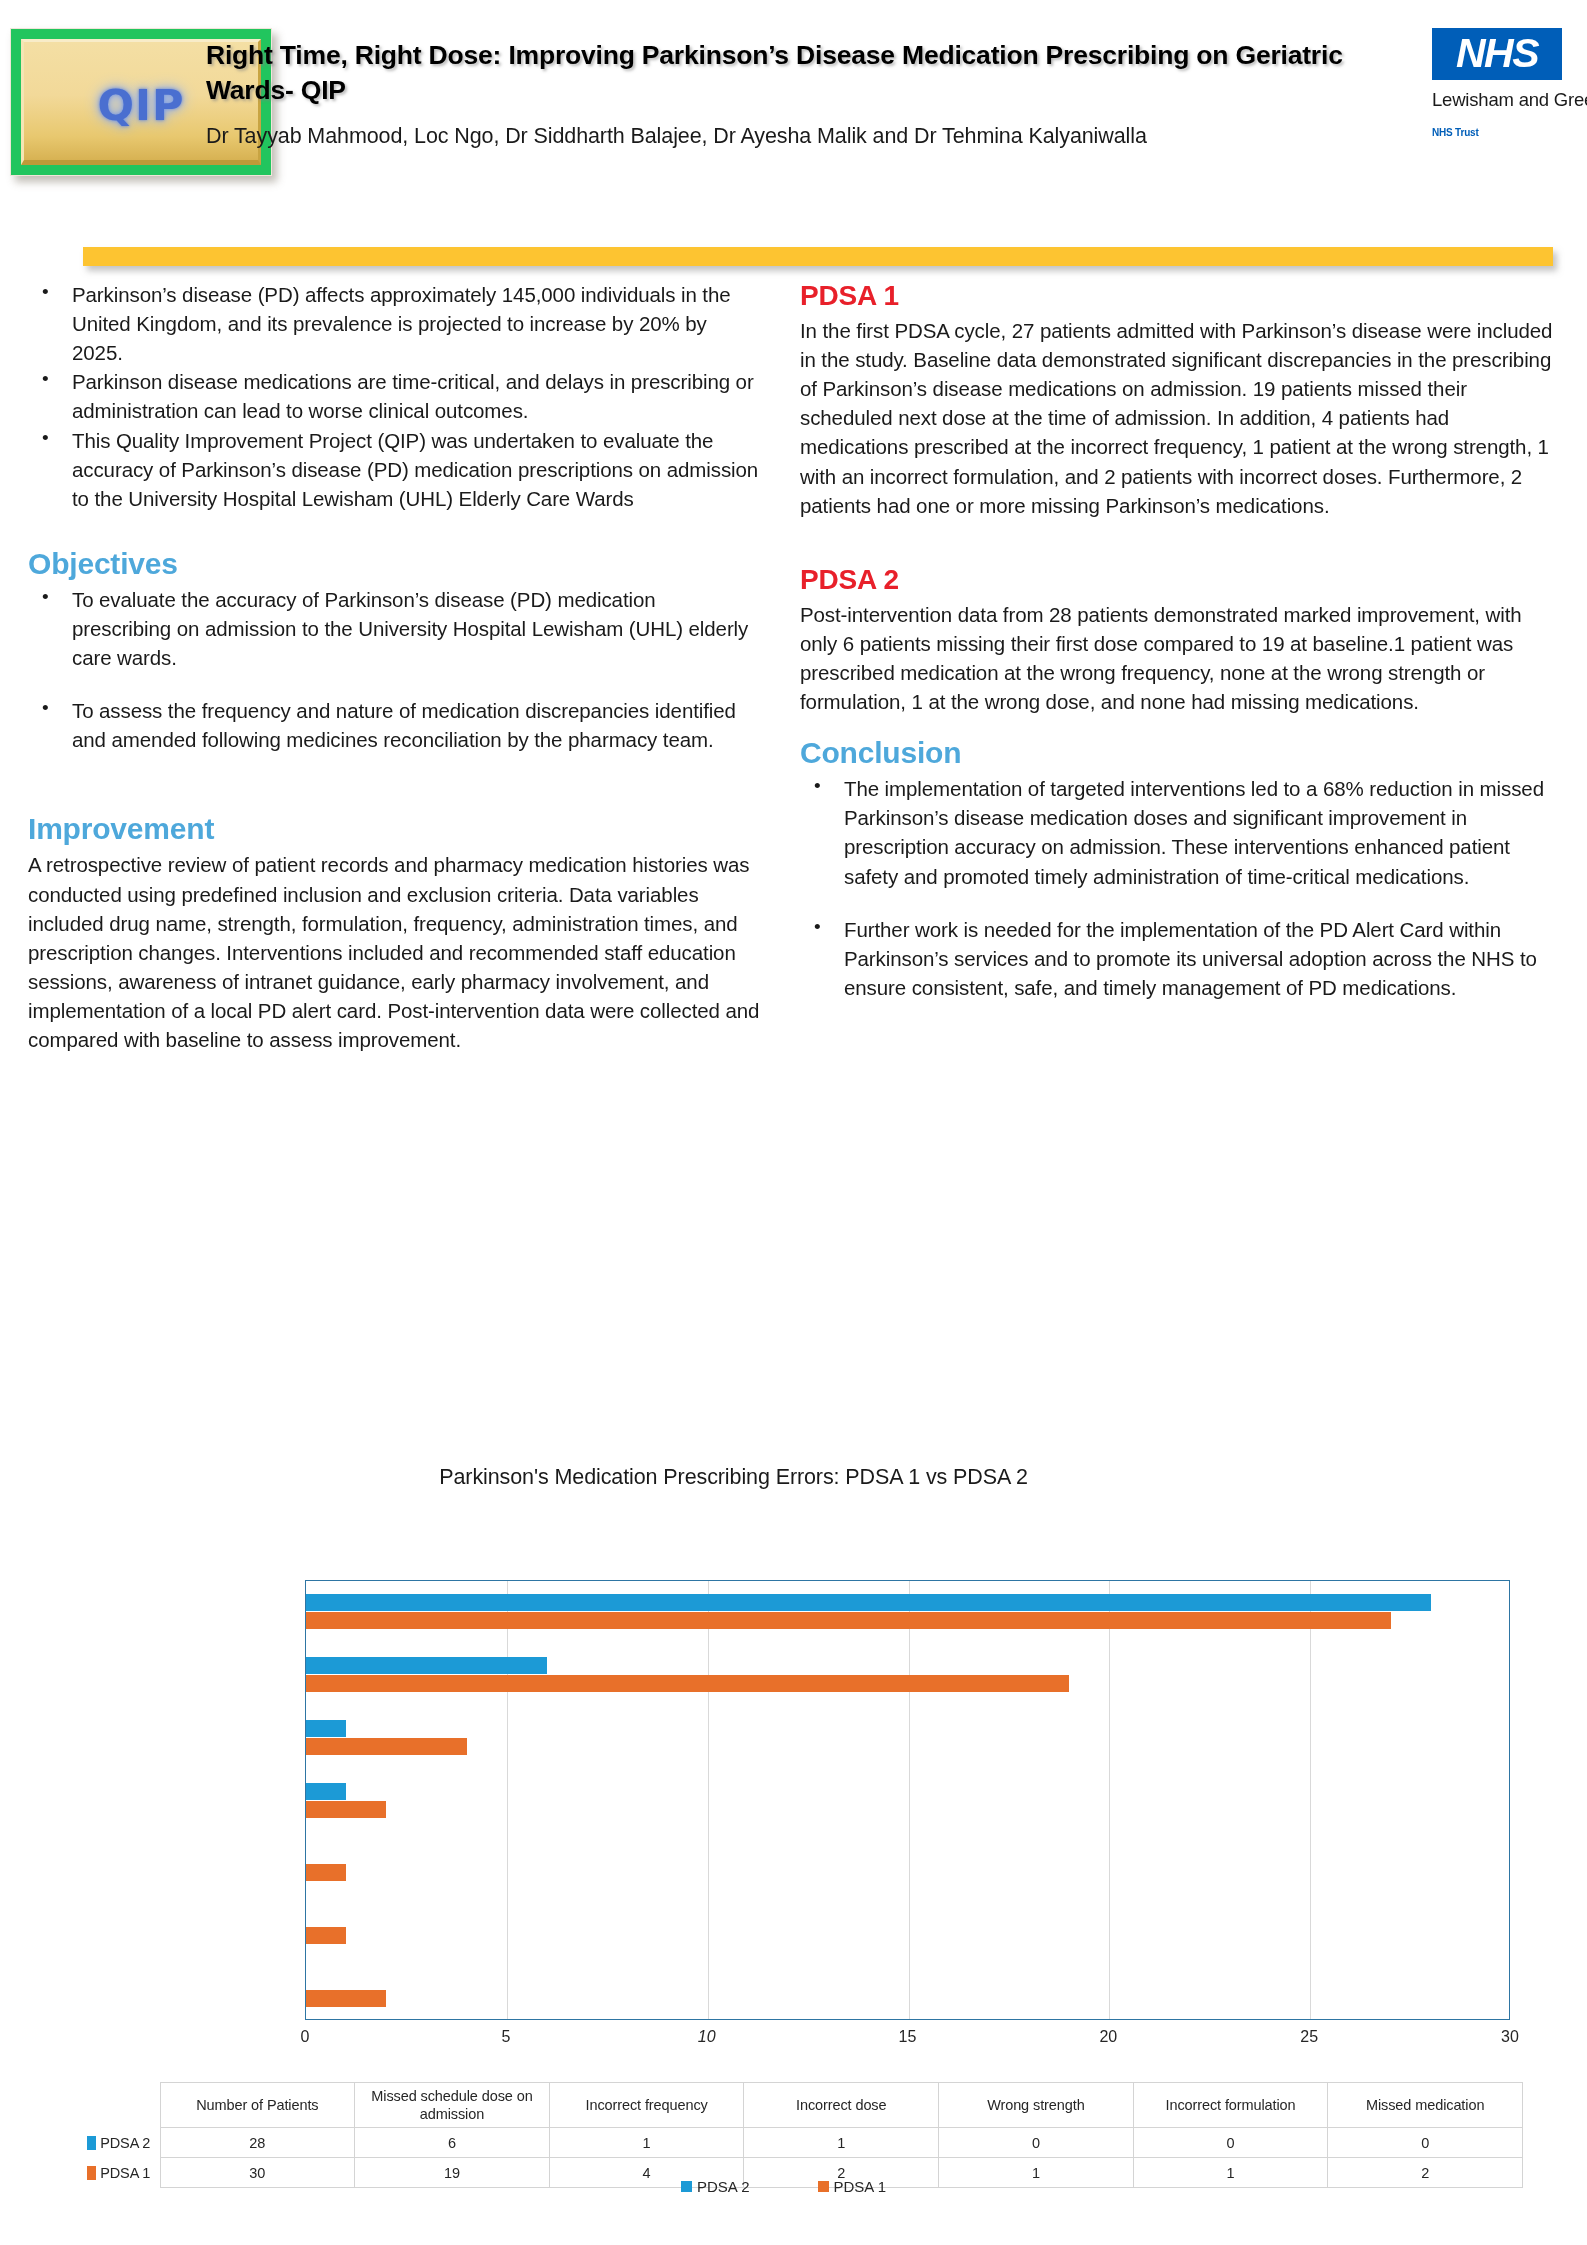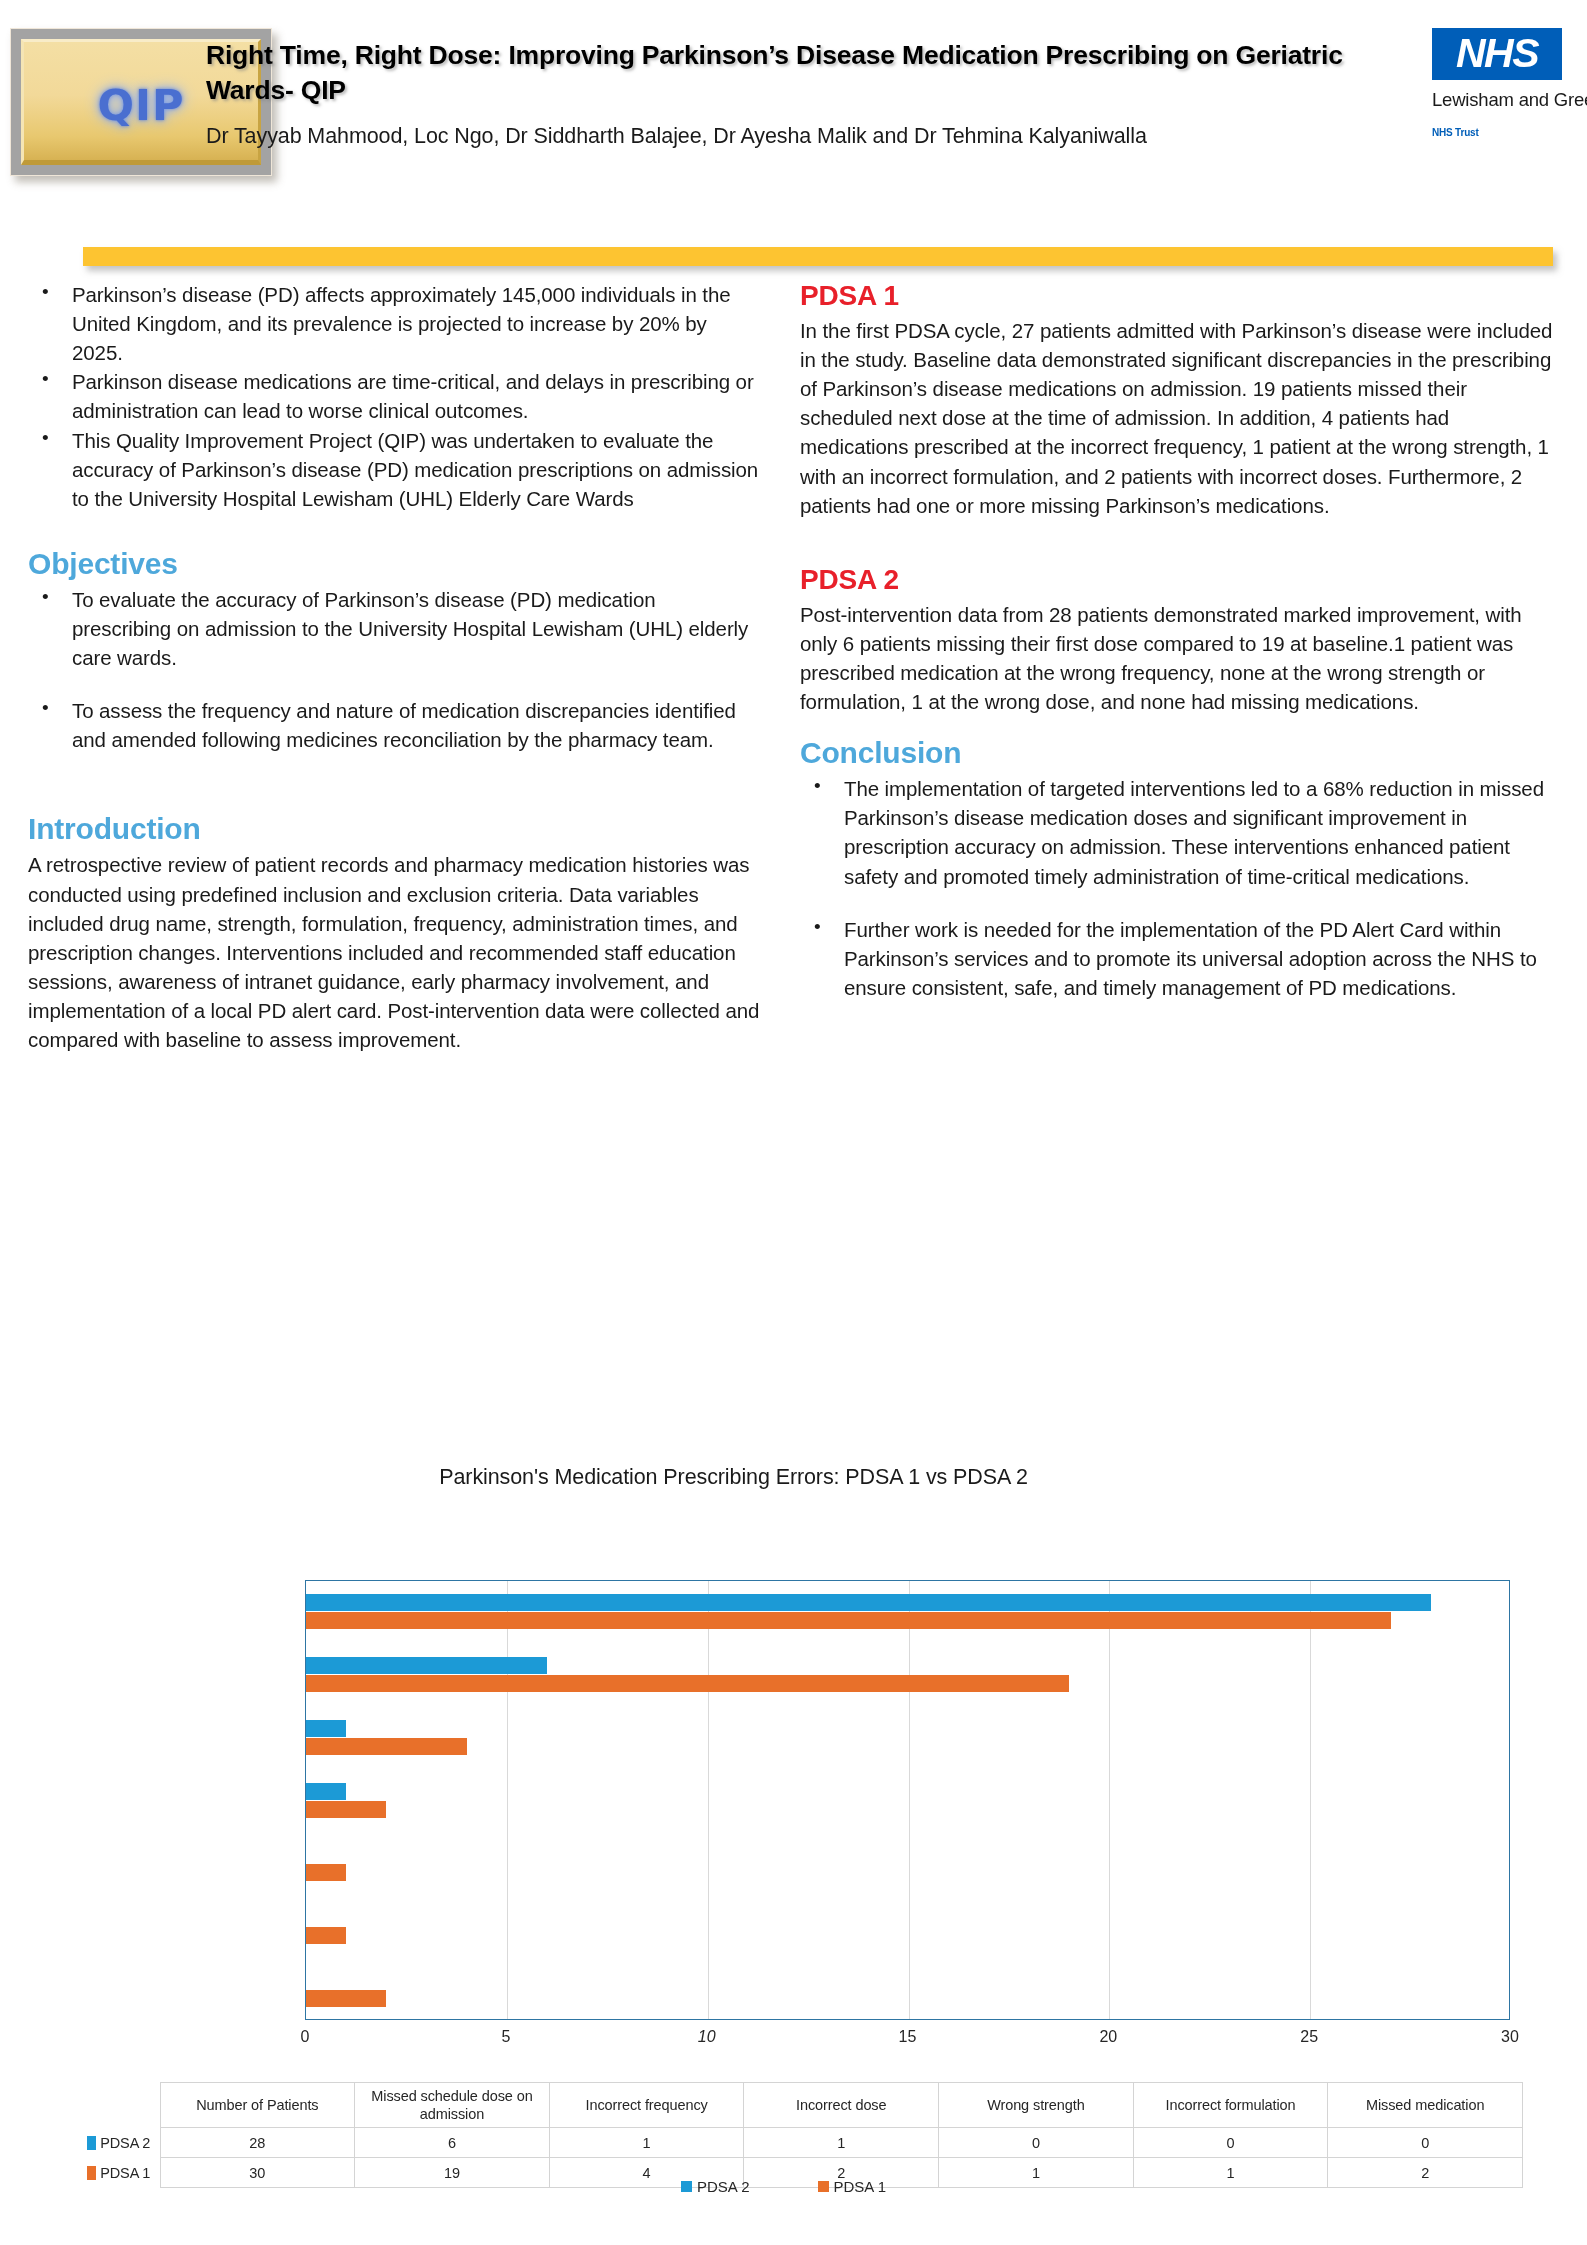"QIP" .logo-box { background: #a3a3a3 -> #22c55e }
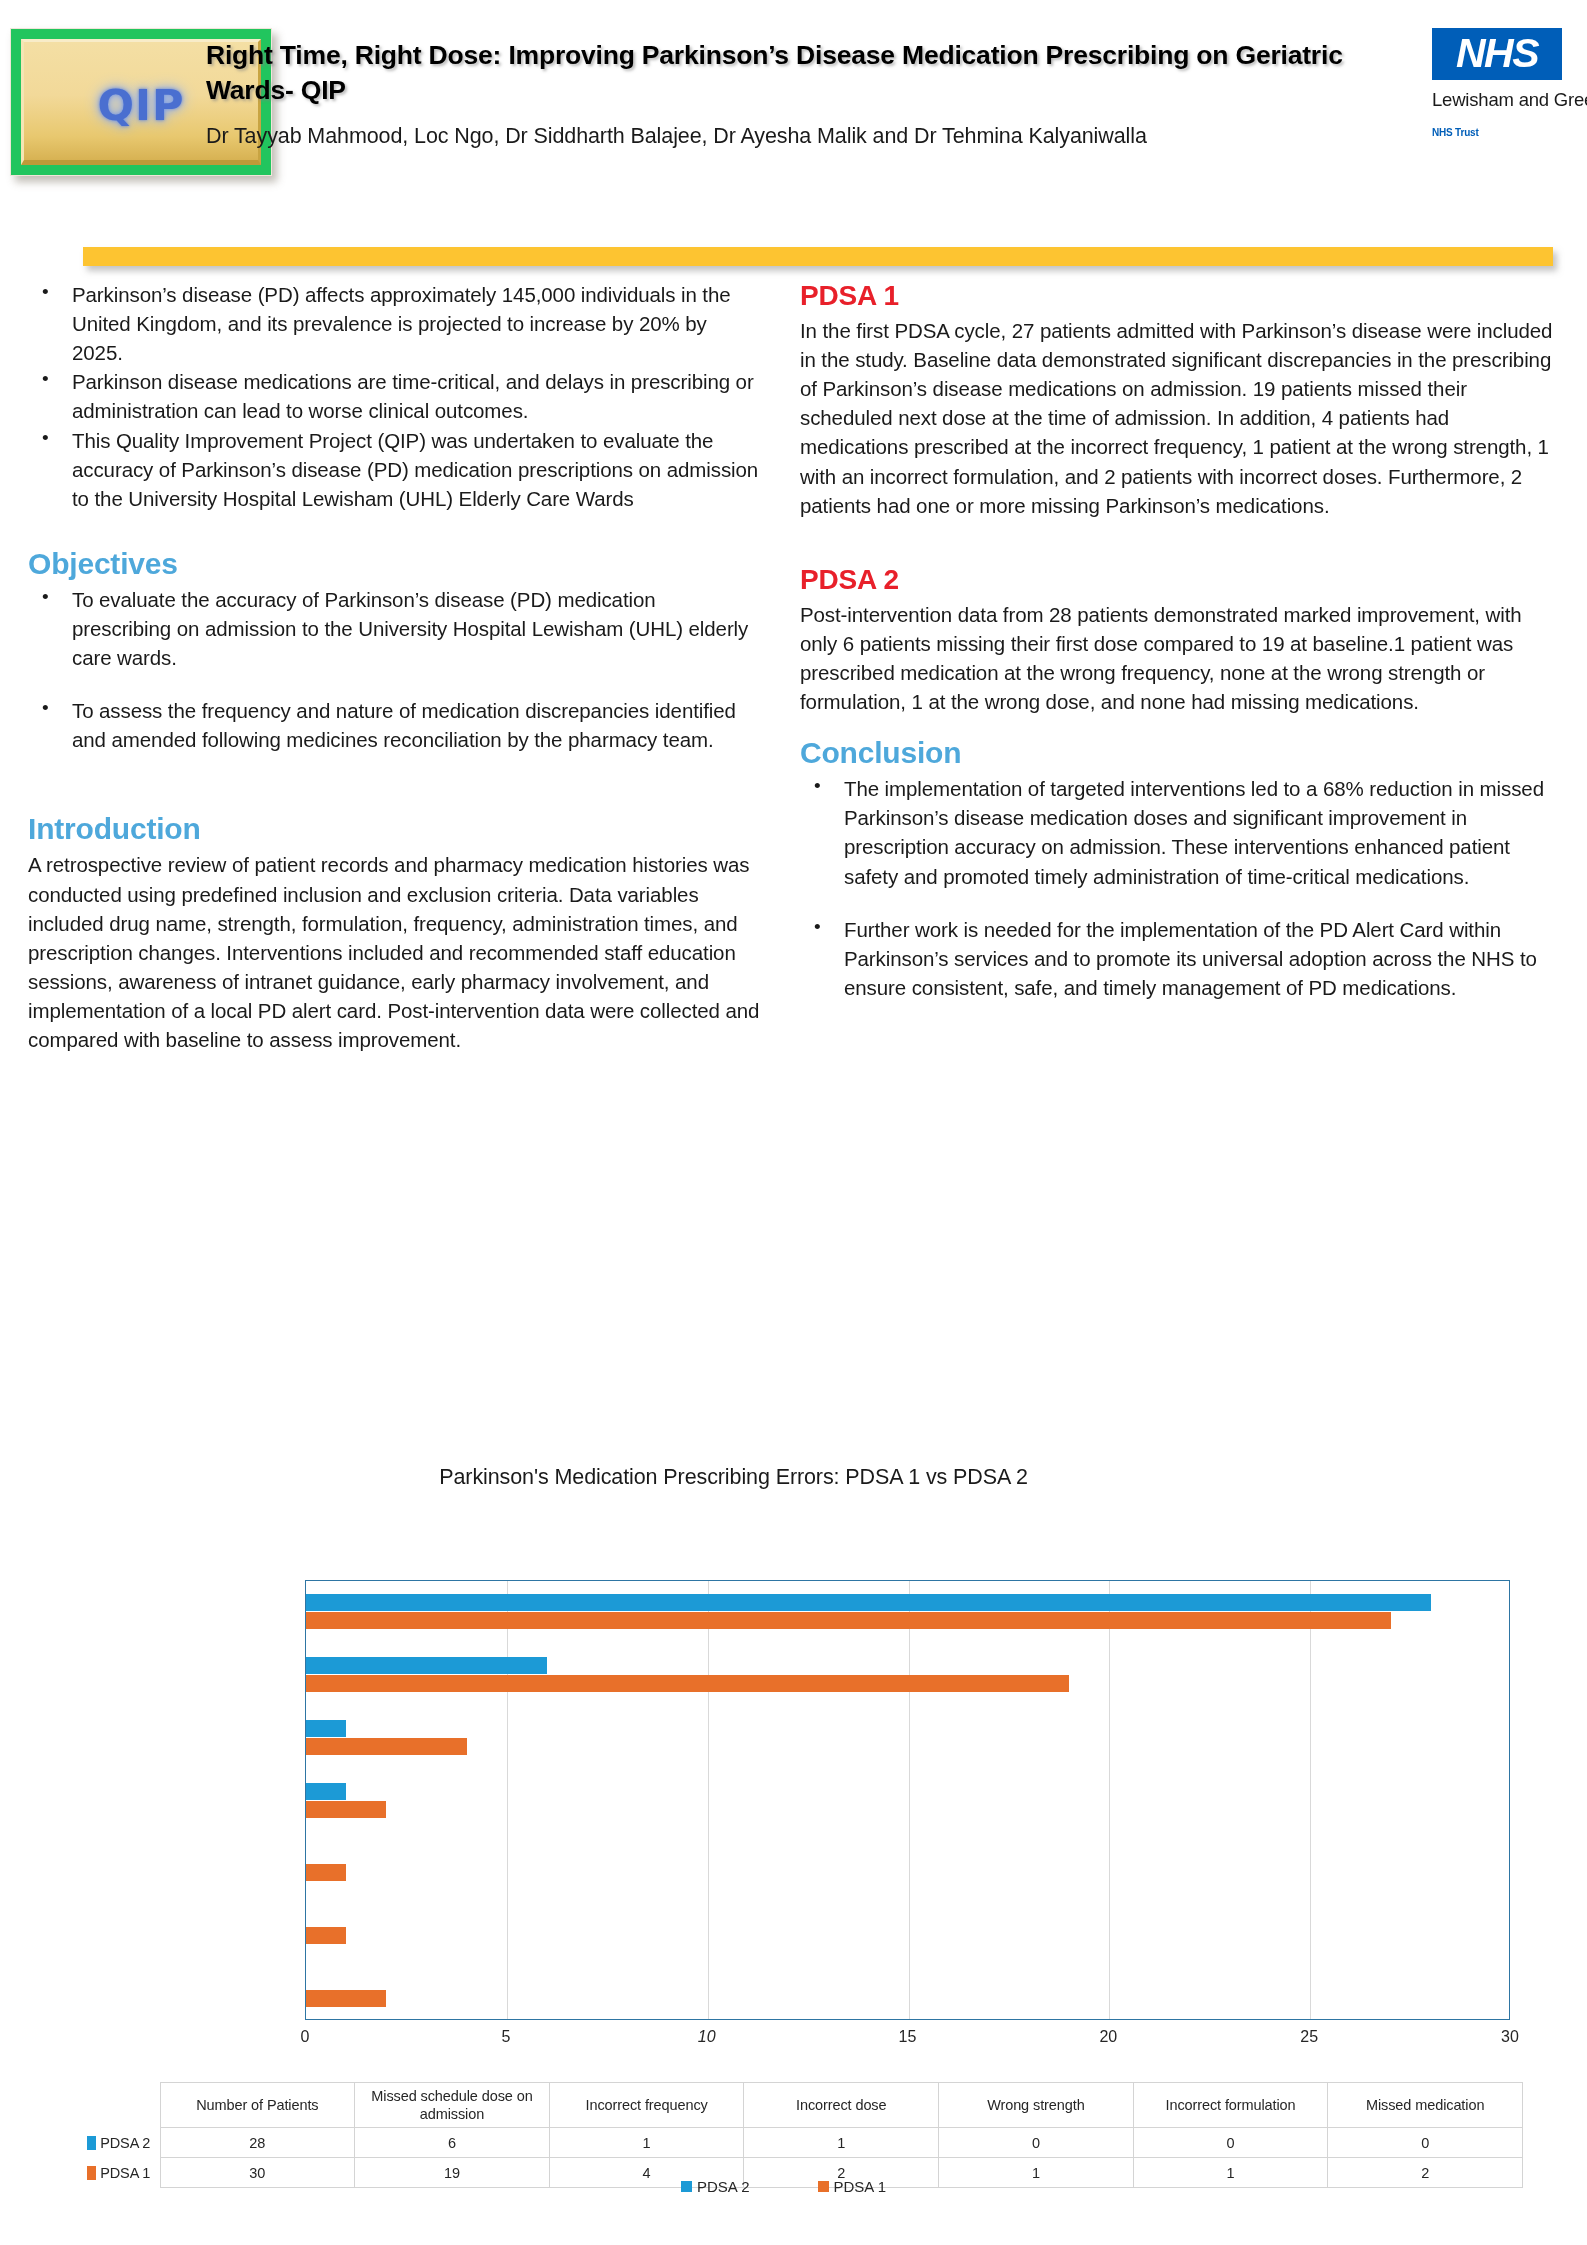"Introduction" h2.sec { text: Introduction -> Improvement }
